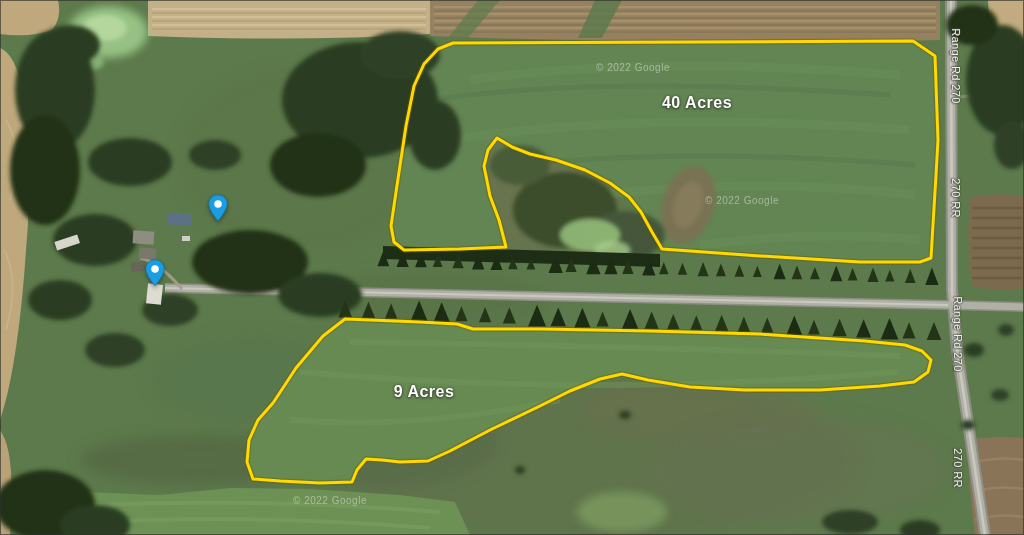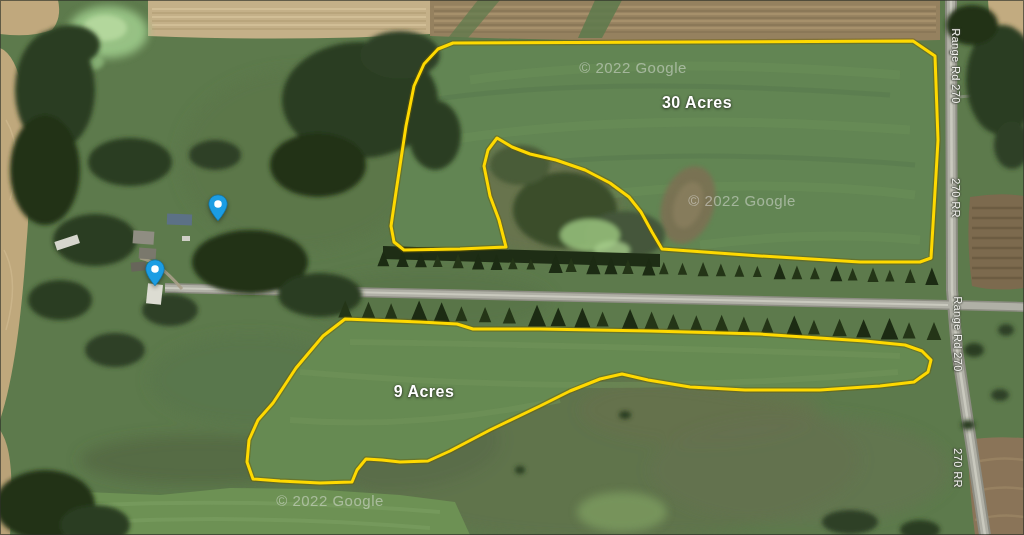"© 2022 Google" .watermark { font-size: 15px -> 10px }
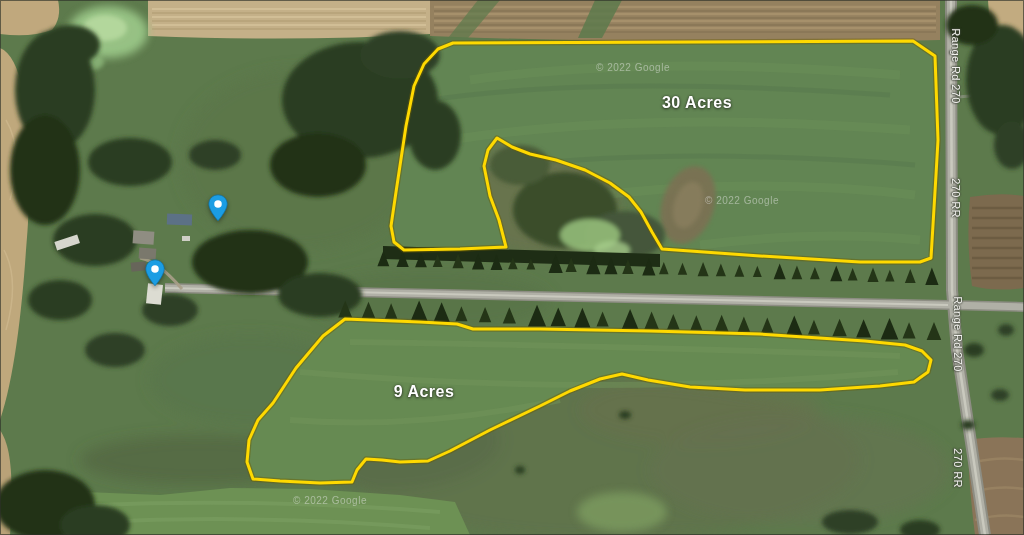"30 Acres" div.acre-label { text: 30 -> 40 }
